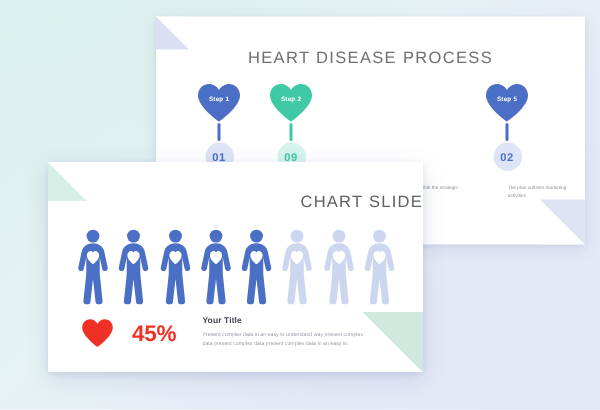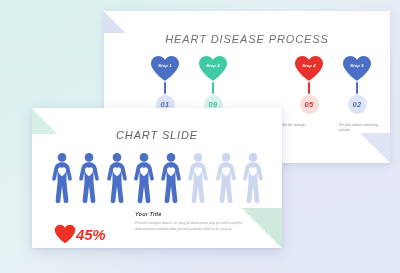"HEART DISEASE PROCESS" #stage { font-style: italic -> none }
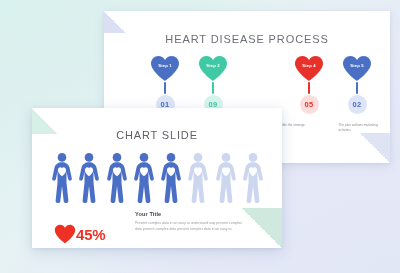"01" .steps { left: 43px -> 24px }
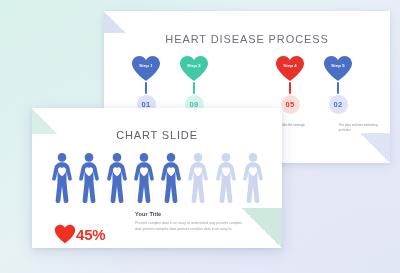"05" div.step { html: <div> <div> <svg> <path></path> </svg> <div>Step 4</div> </div> <div></div> <div> <div></div> <div>05</div> </div> </div> -> none }
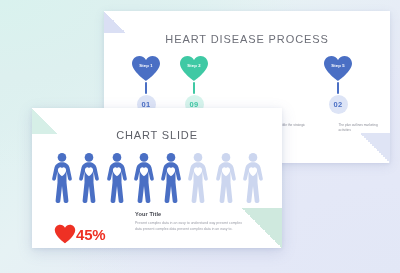"CHART SLIDE" .front-title { text-align: center -> right }
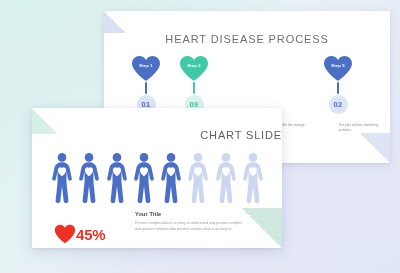"45%" .stat { gap: 0 -> 12px; margin-top: 12px -> none }
